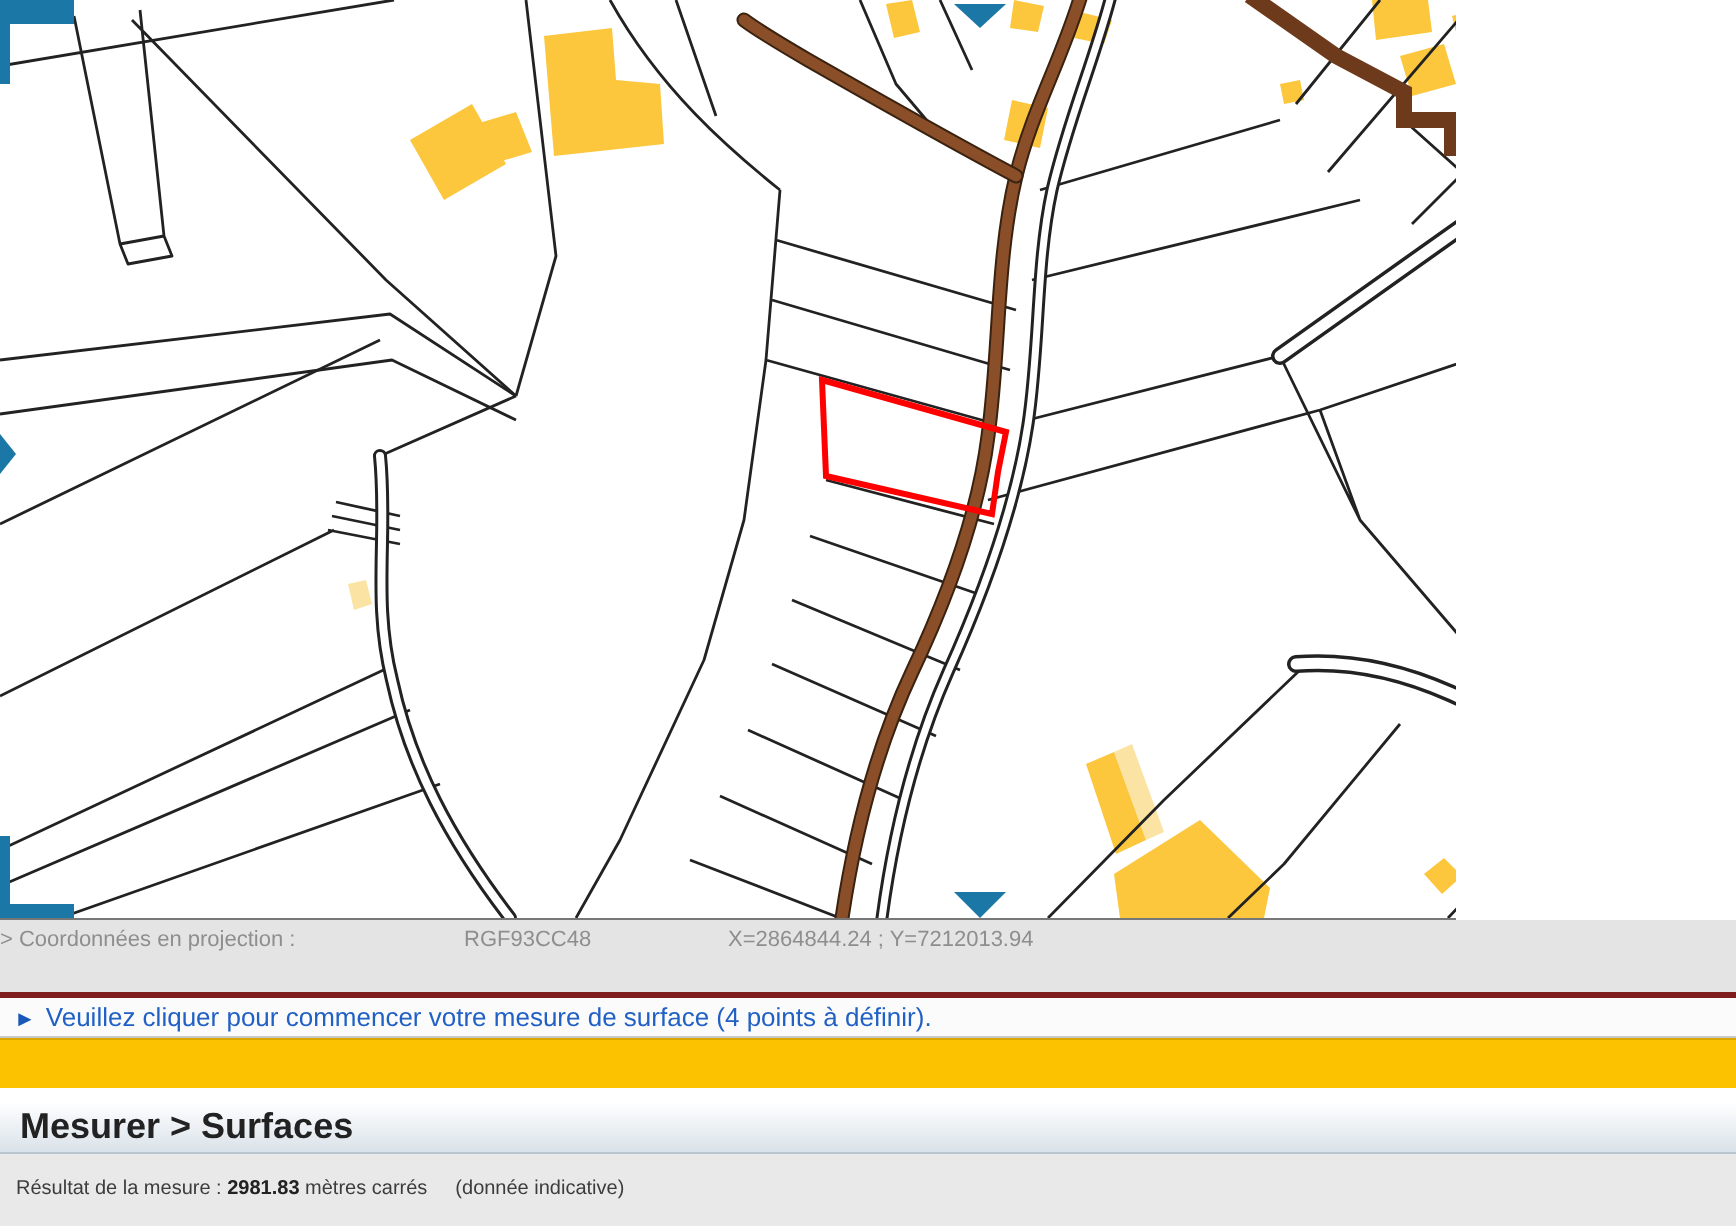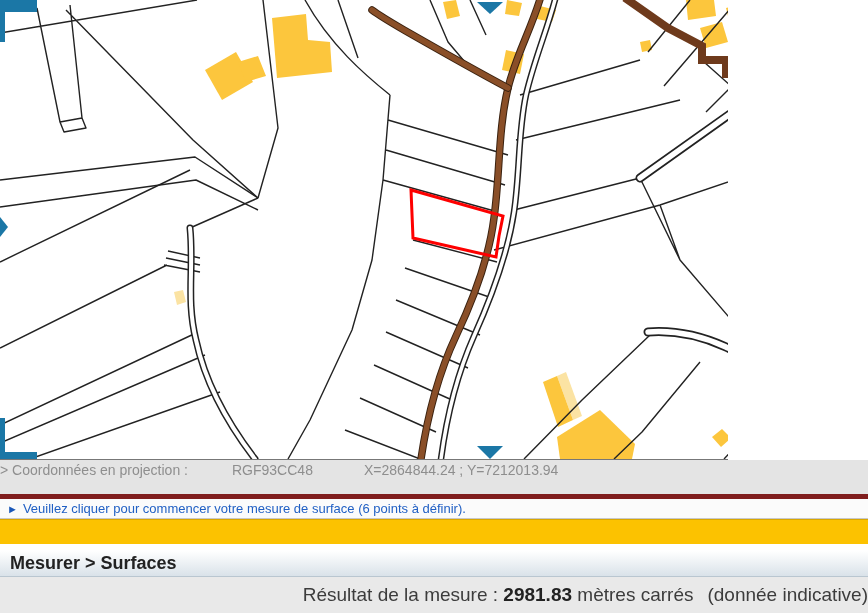"> Coordonnées en projection :" .coords { border-bottom: 5px solid #7f1d1d -> 3px solid #7f1d1d; font-size: 14px -> 11px }
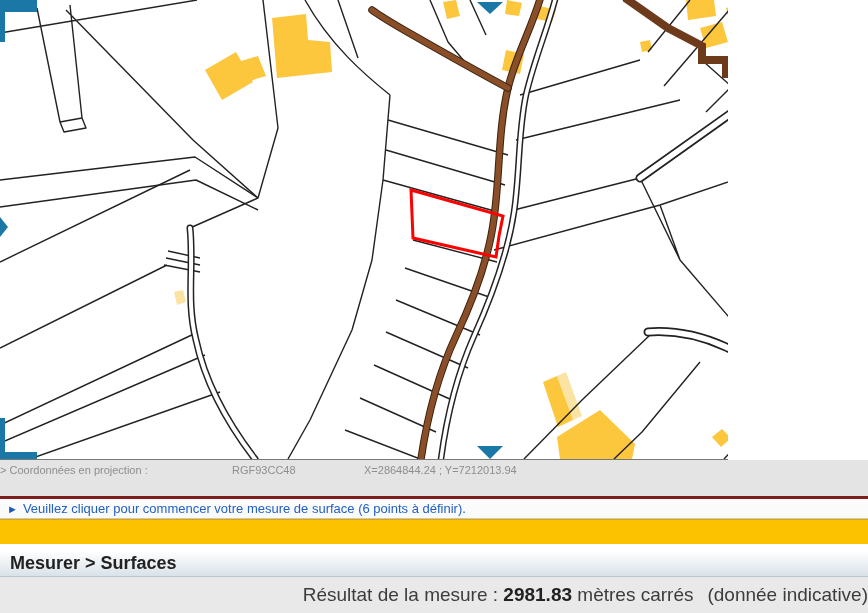"Veuillez cliquer pour commencer votre" span { text: 6 -> 4 }
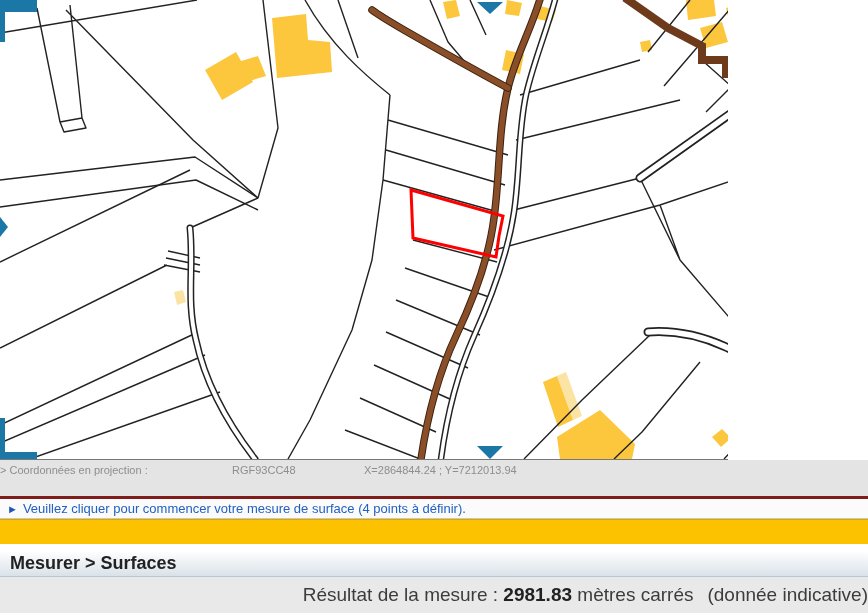"Résultat de la mesure :" .result { font-size: 19px -> 10px; text-align: right -> none }
